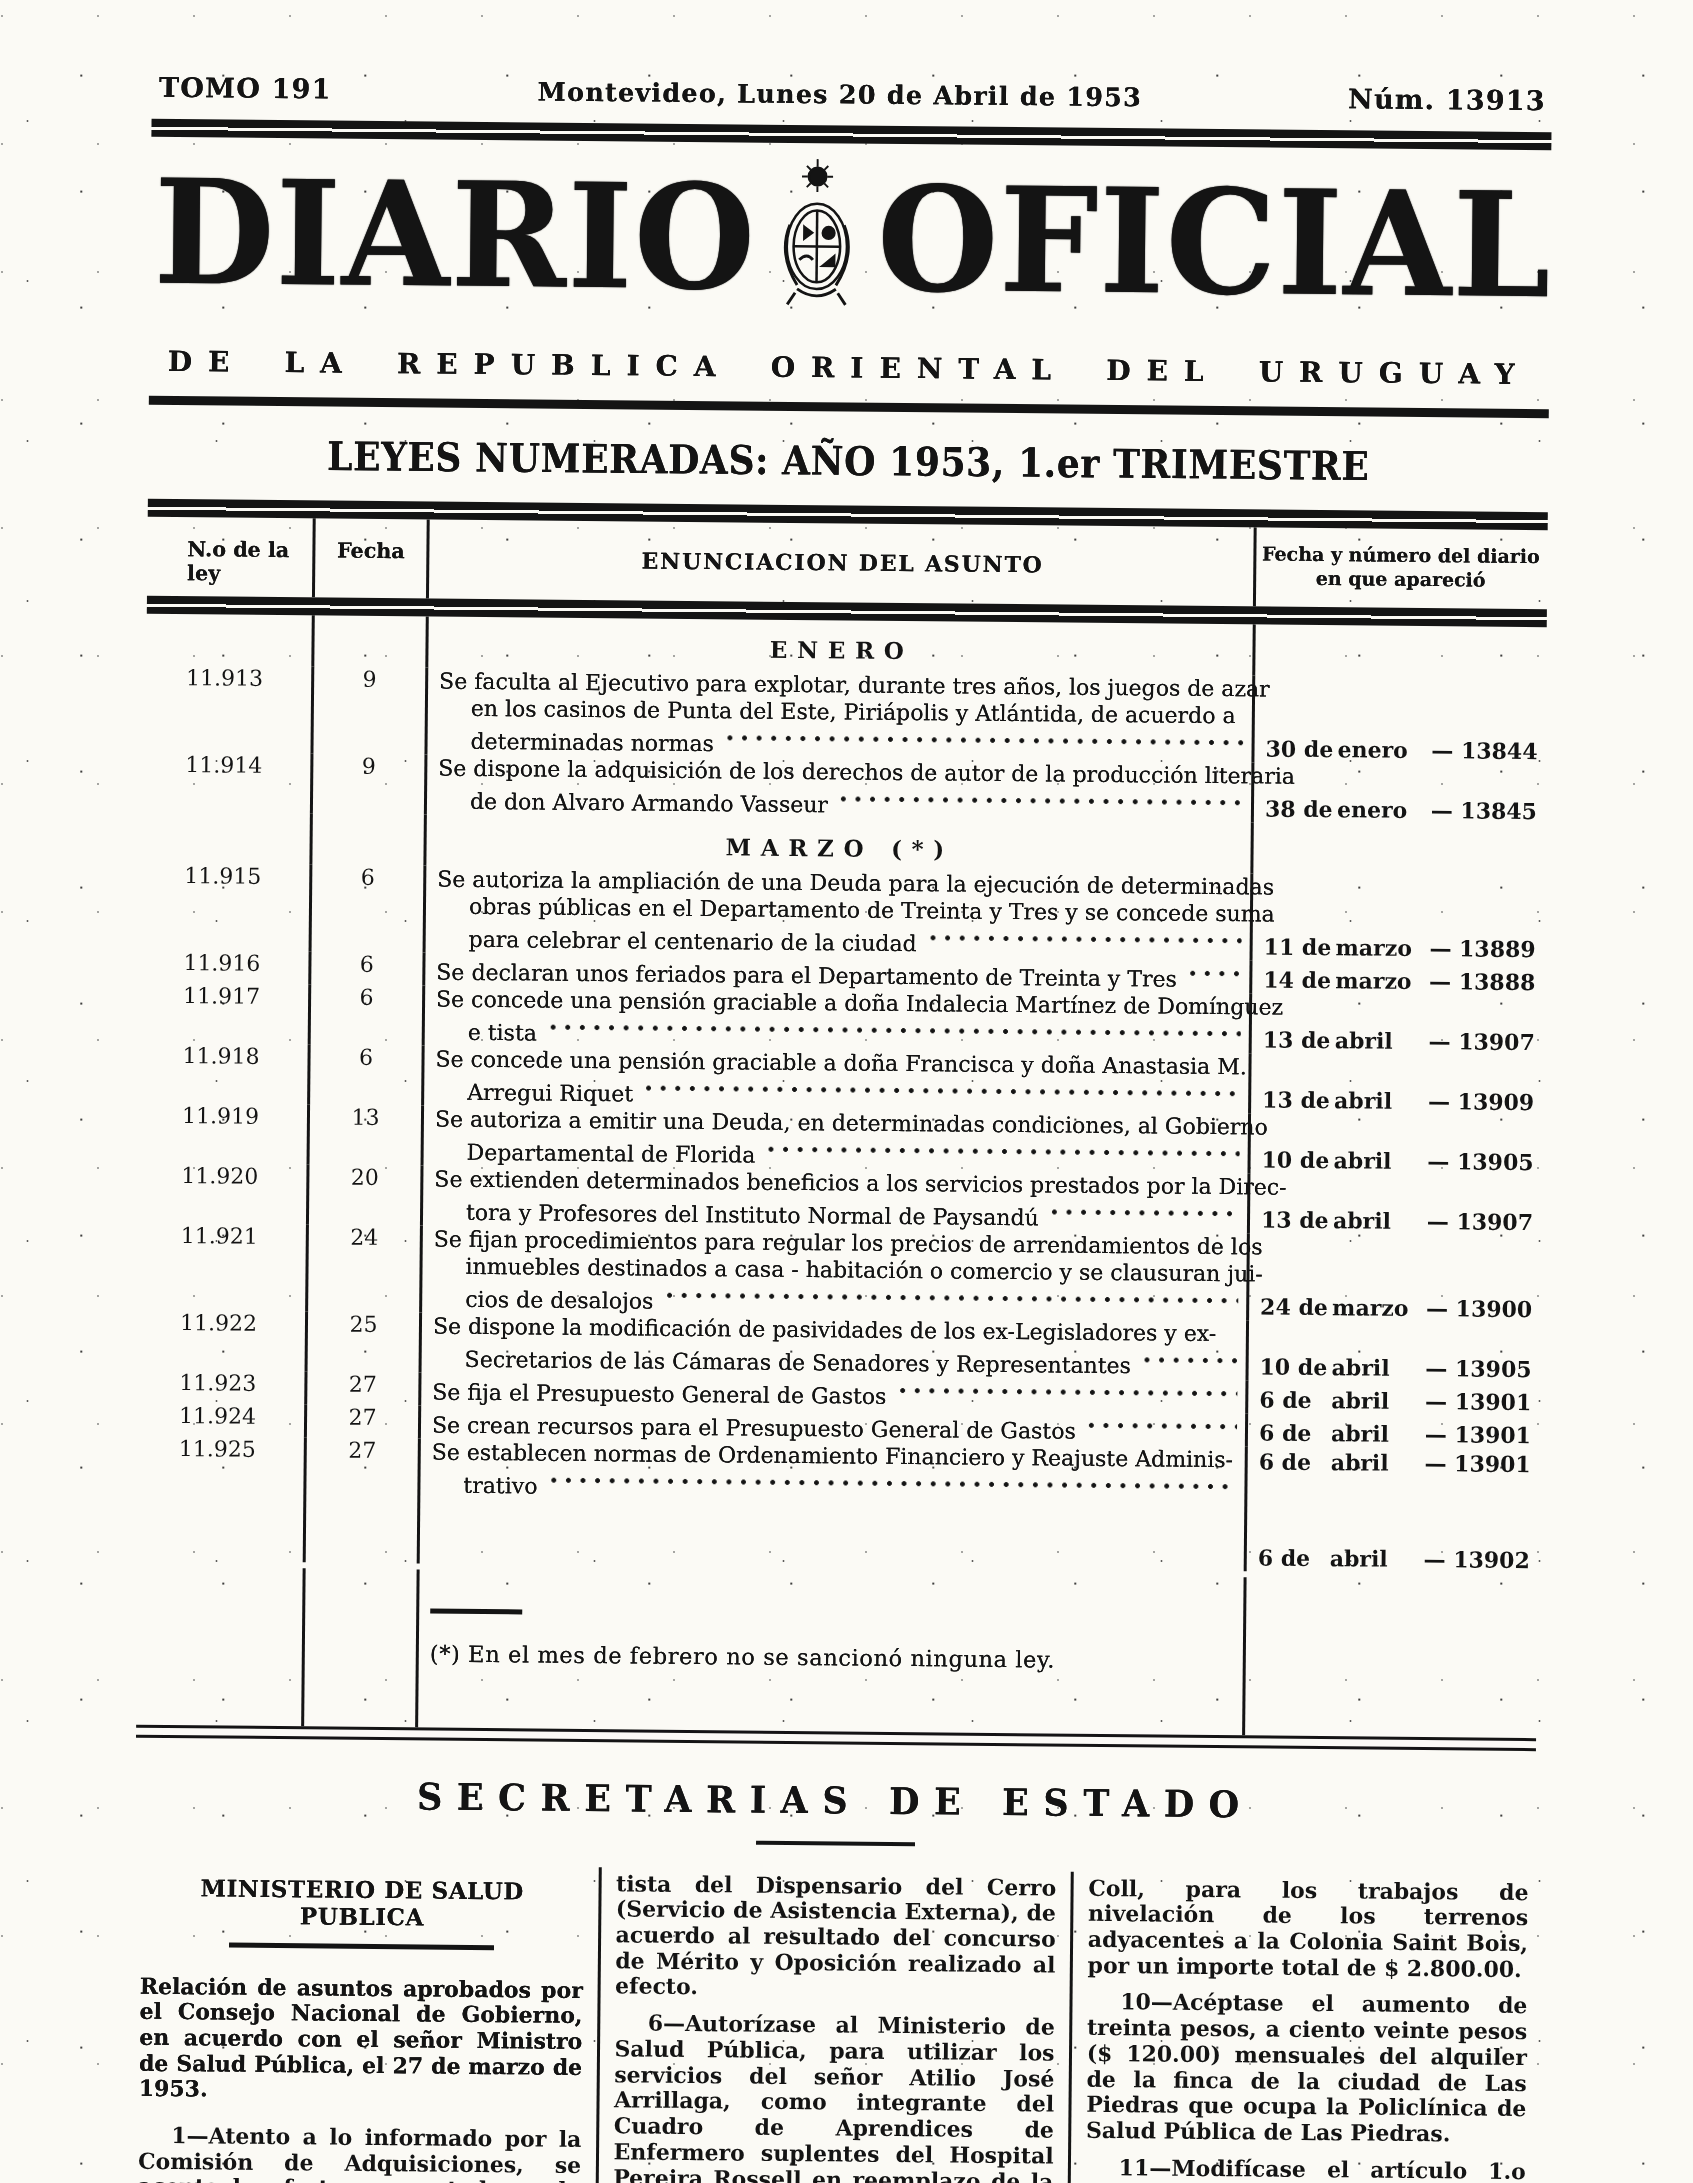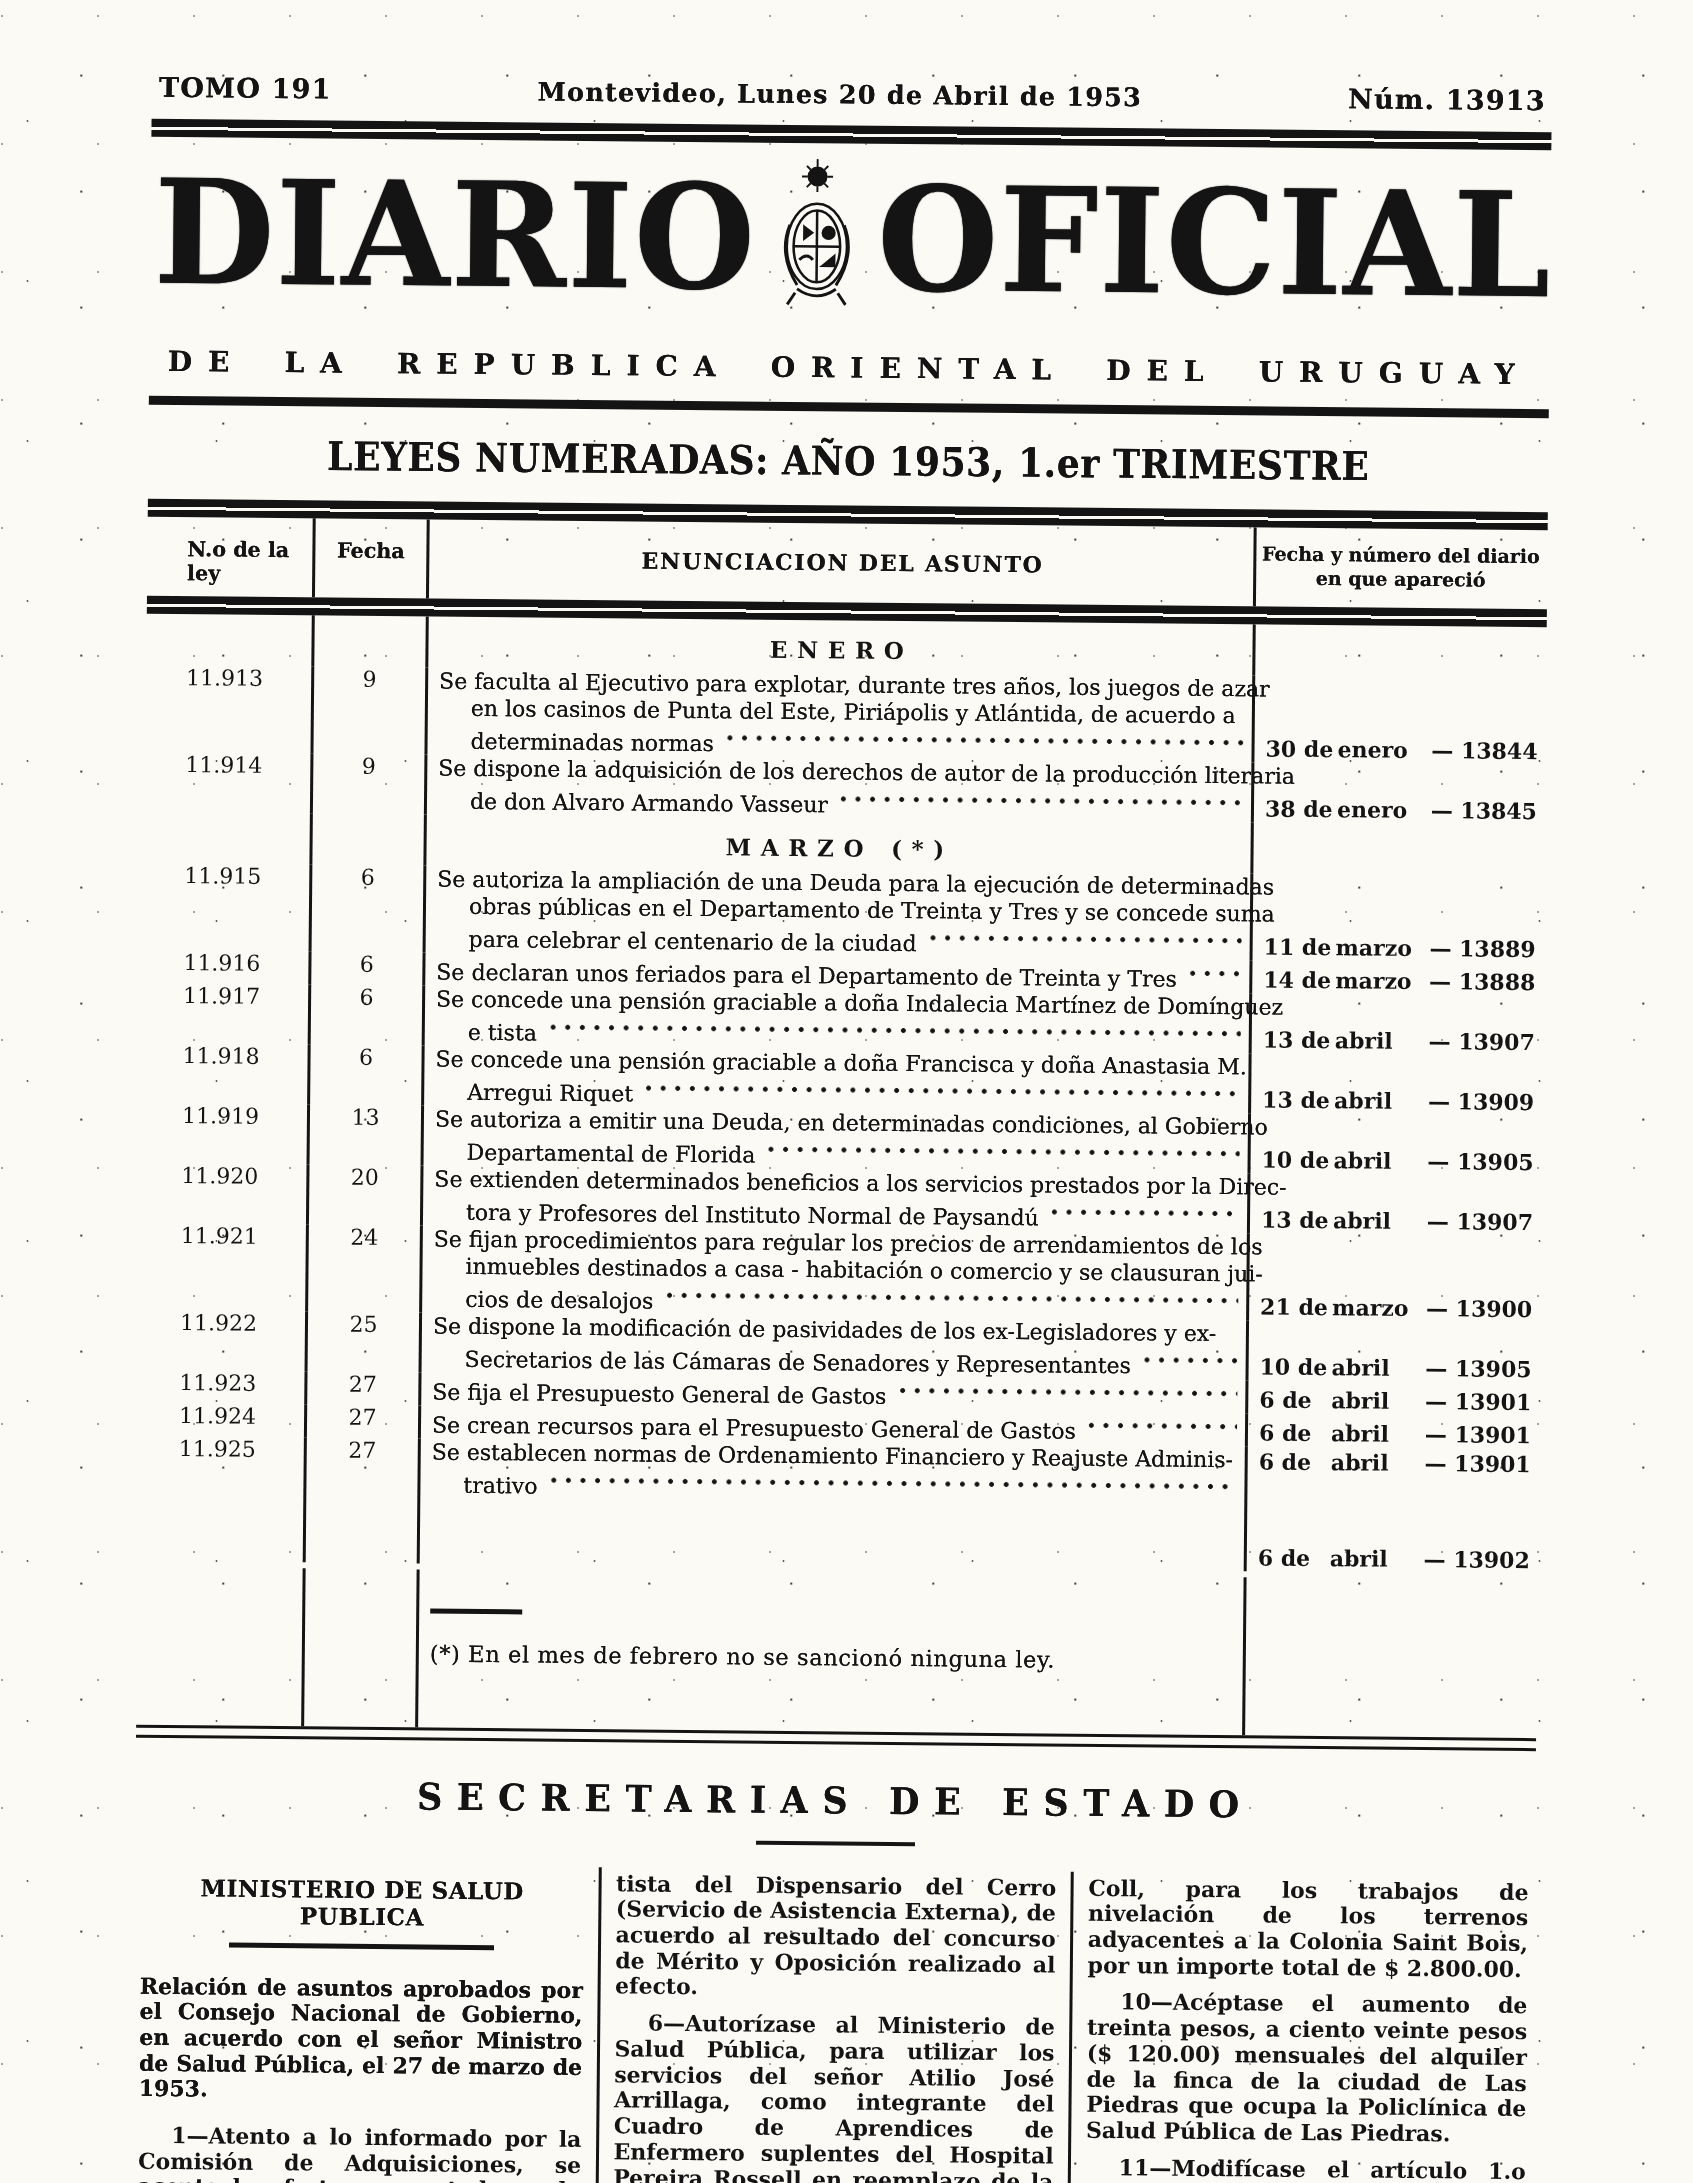"21 de" div.dd { text: 21 -> 24 }
